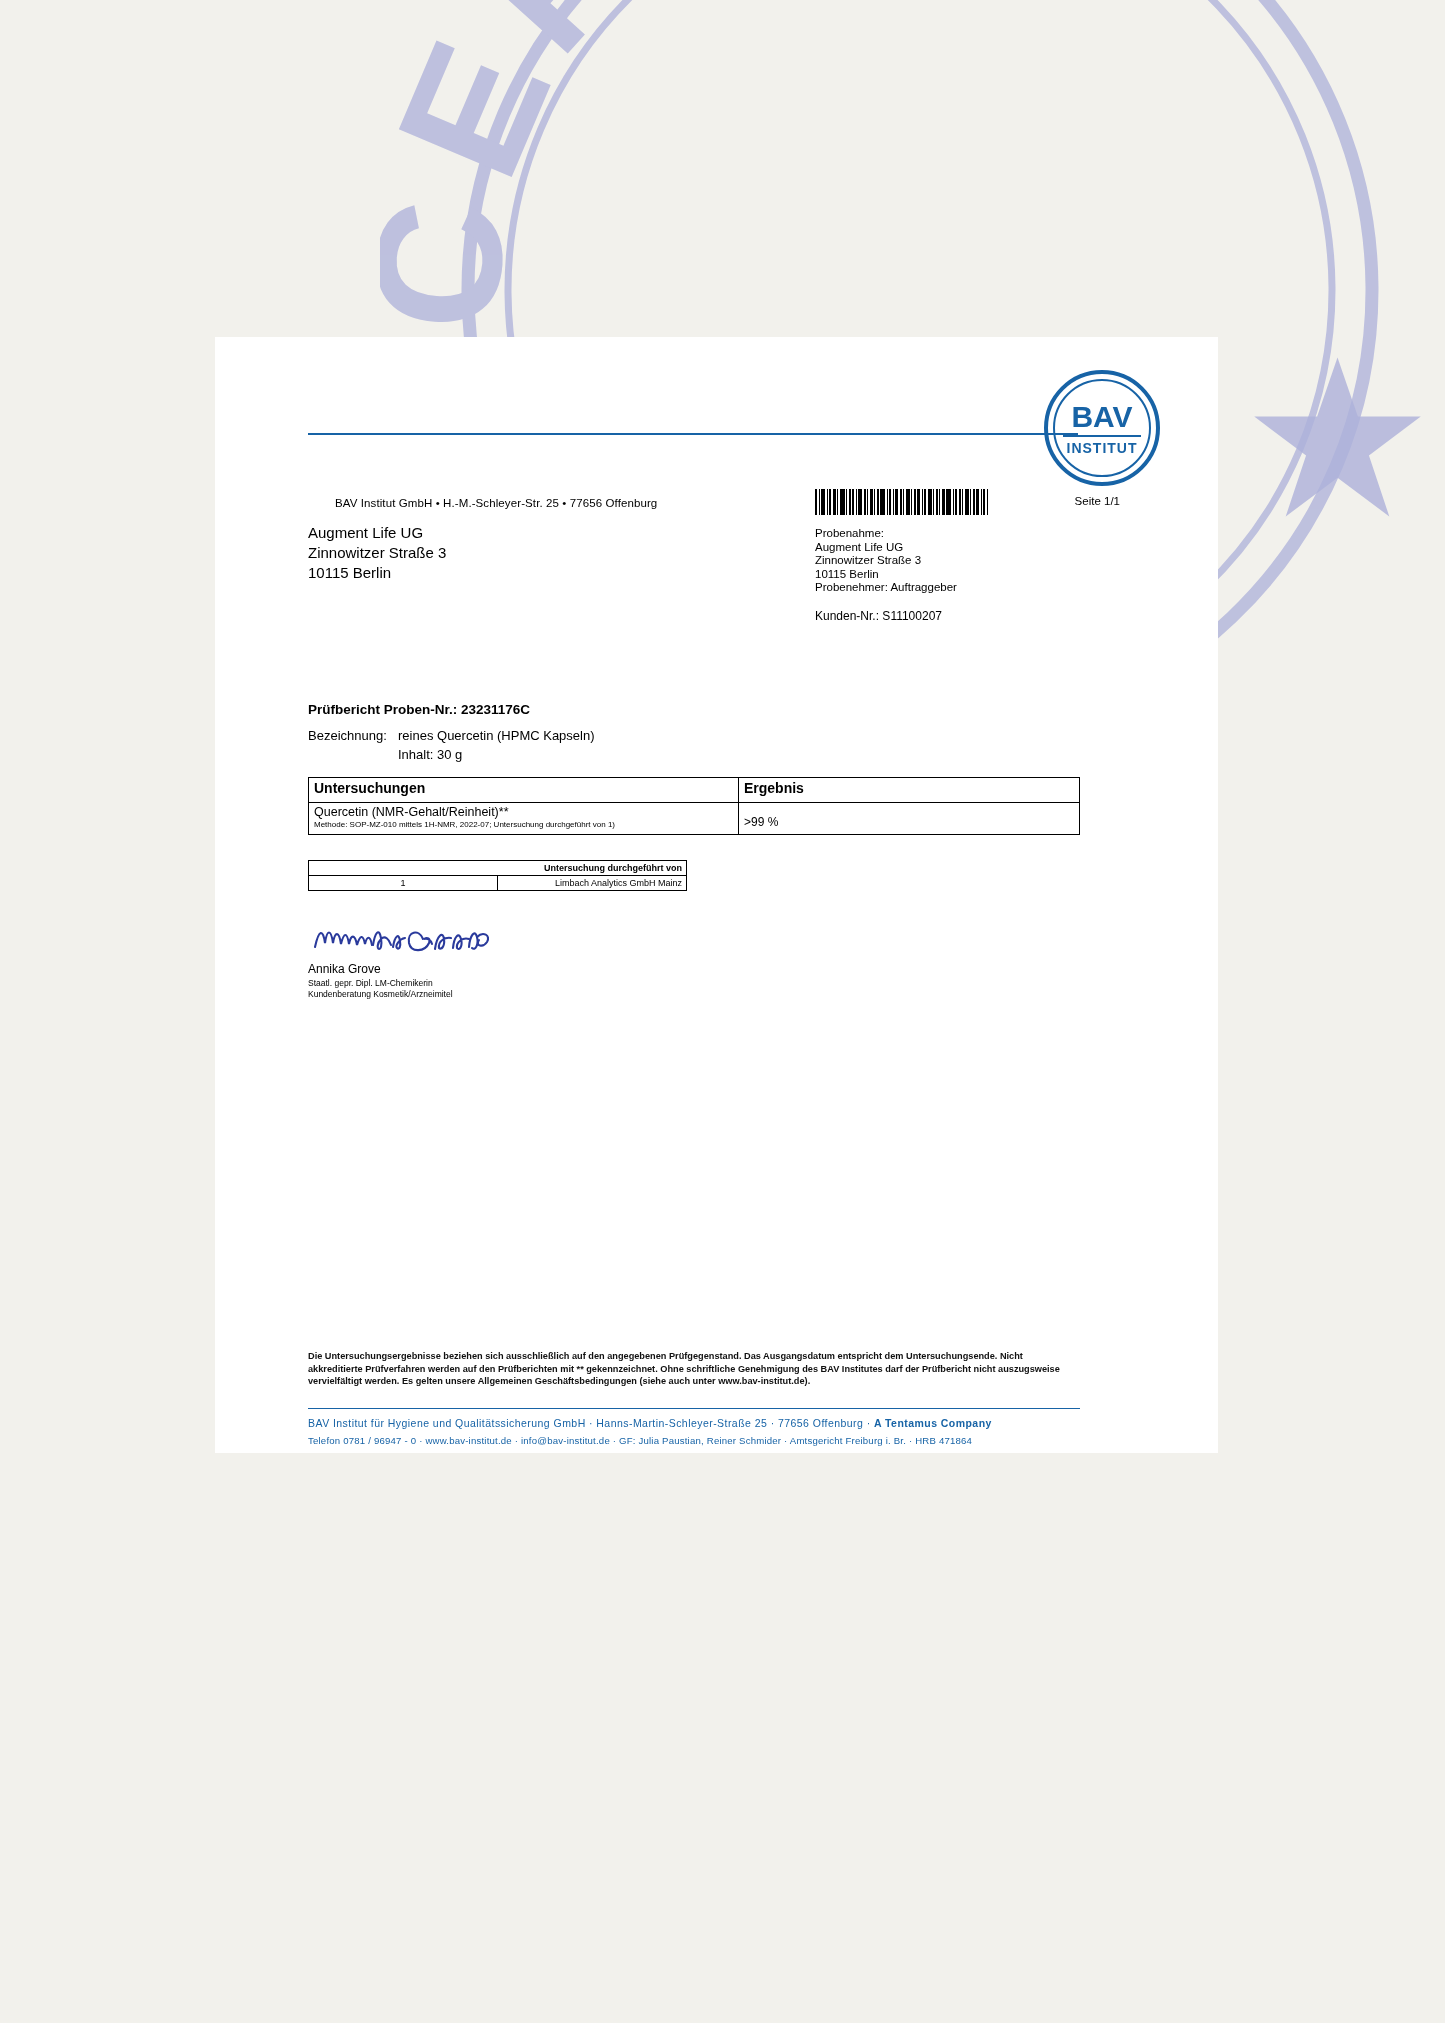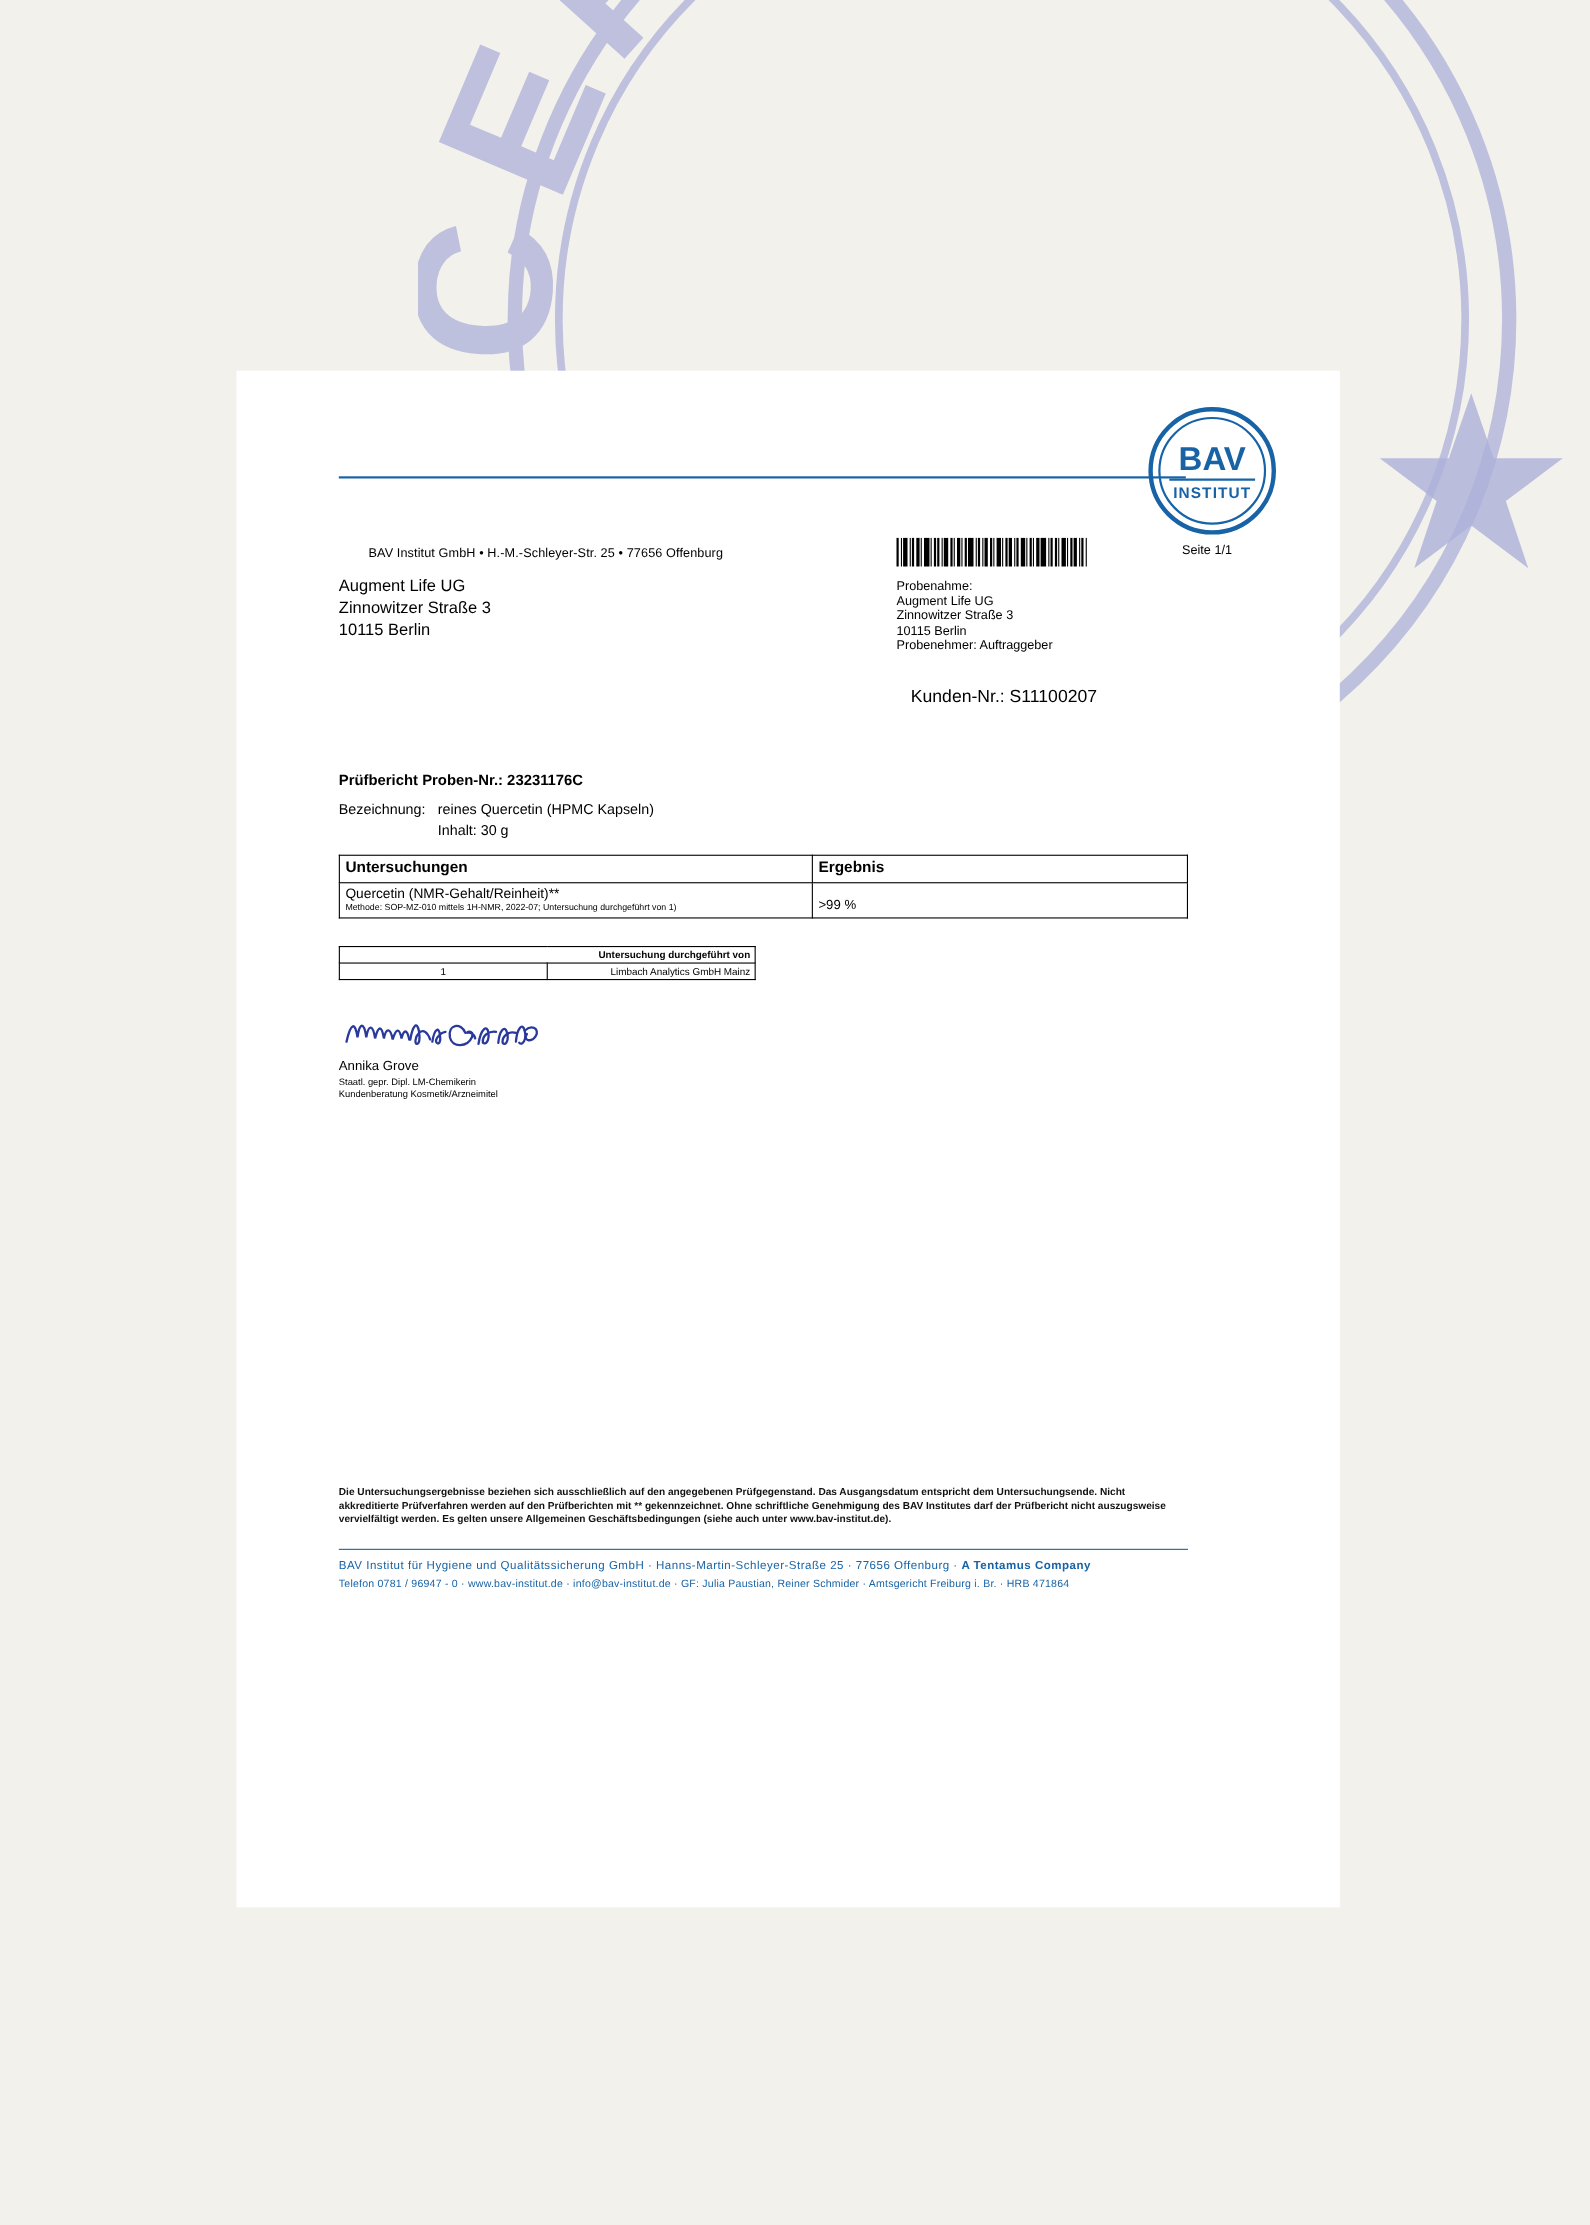"BAV" .sheet { height: 1397px -> 1116px }
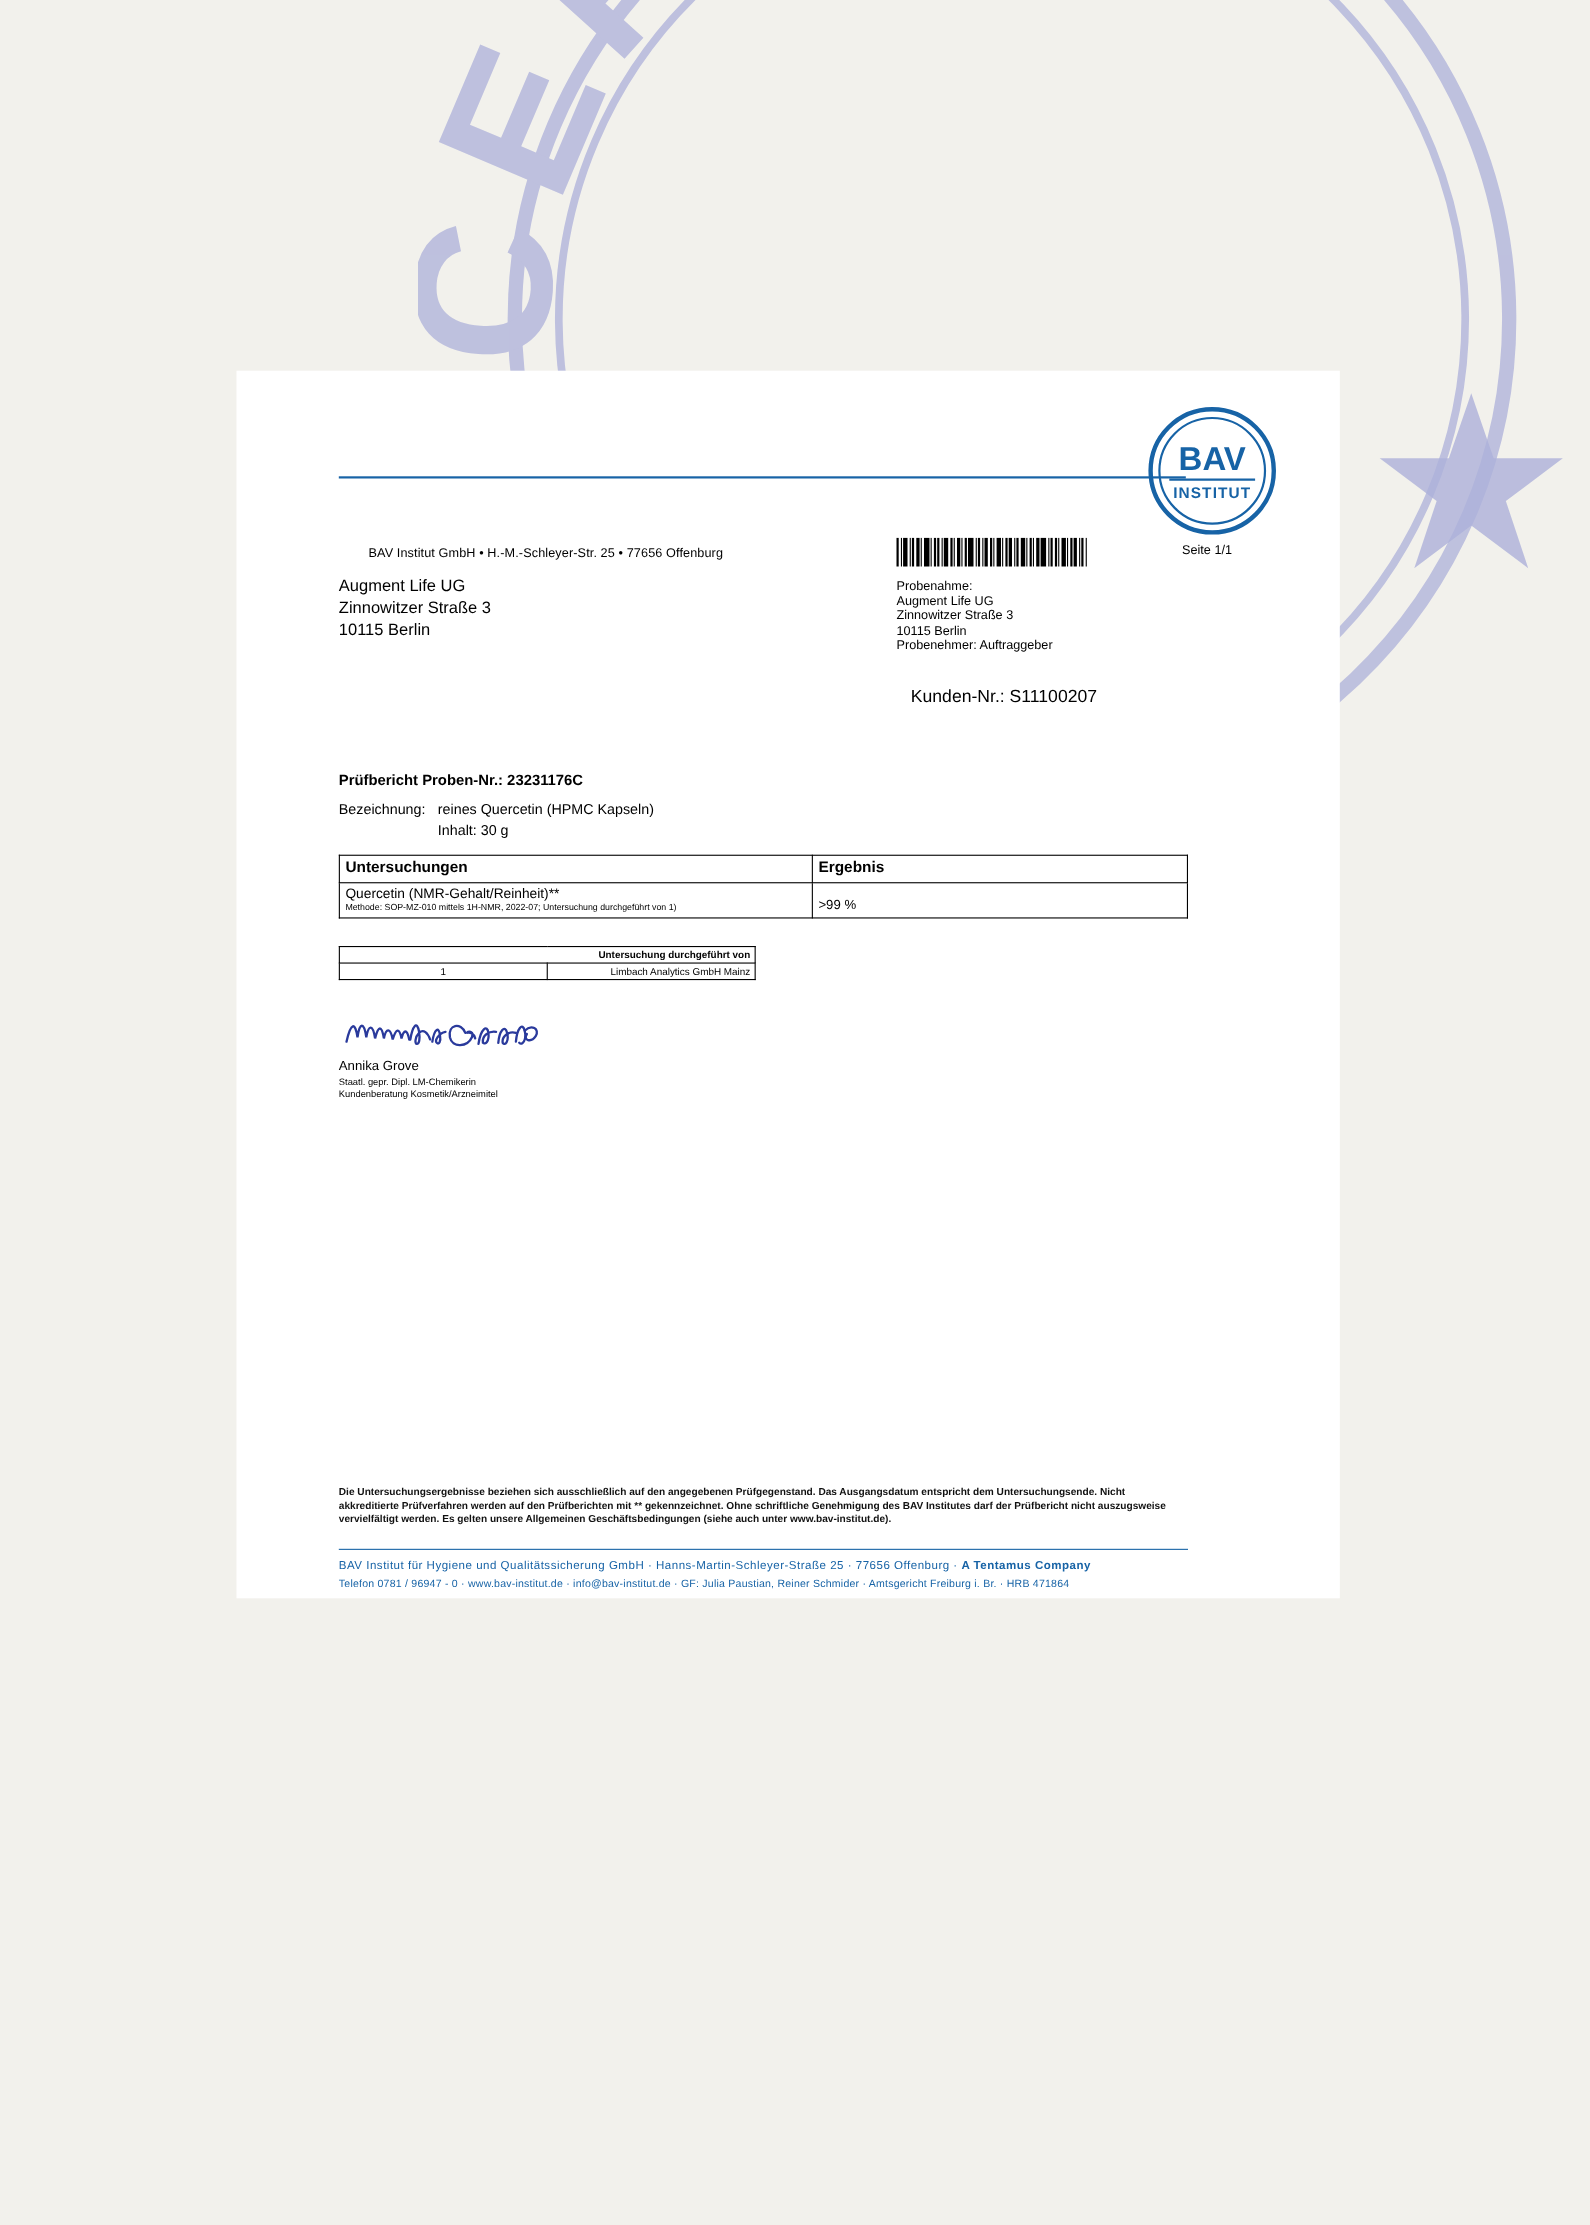"Kunden-Nr.: S11100207" .customer-no { font-size: 16px -> 12px; margin-left: 13px -> none; top: 288px -> 272px }
